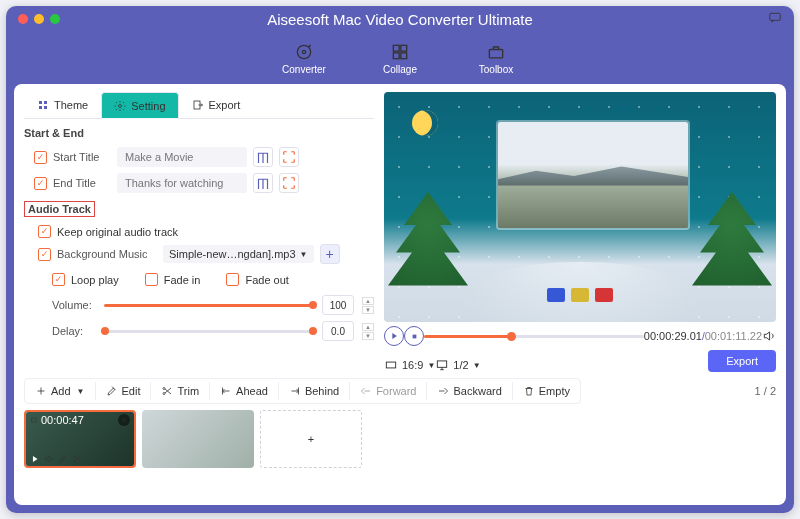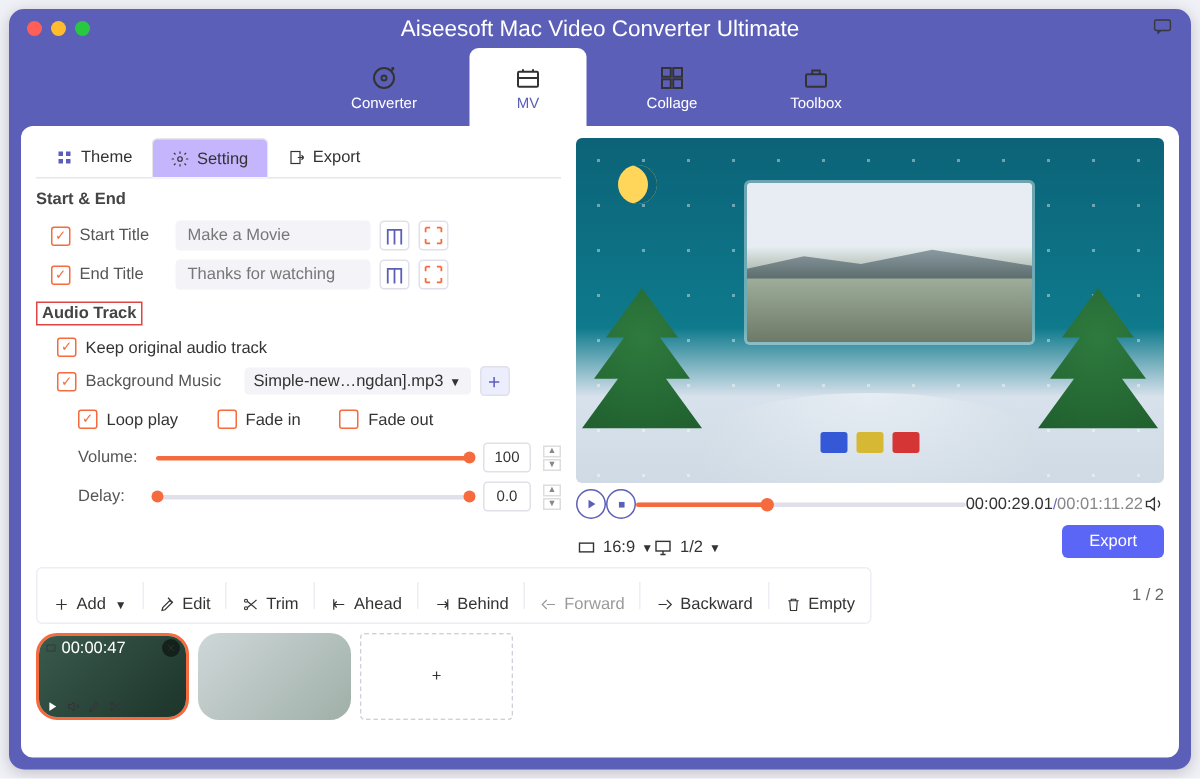"MV" div.navitem { html: <div> <svg> <rect></rect> <path></path> </svg> <span>MV</span> </div> -> none }
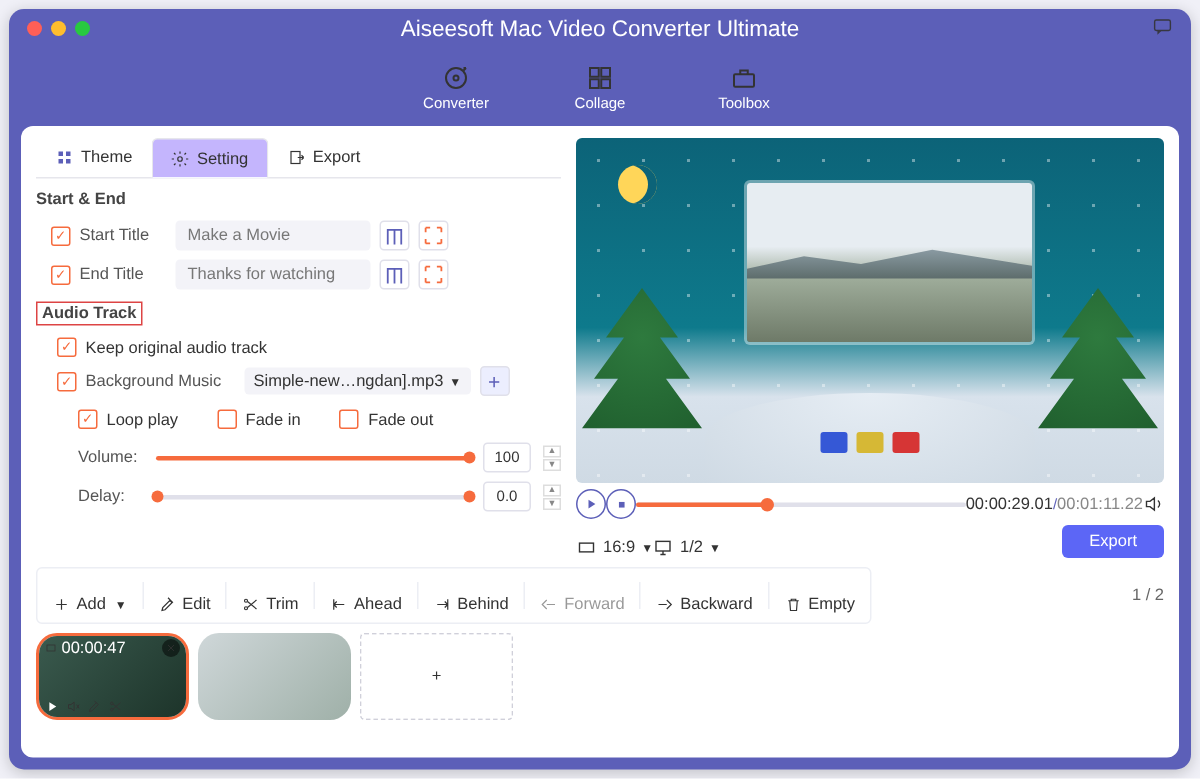"Setting" .tab.active { background: #c4b5fd -> #14b8a6 }
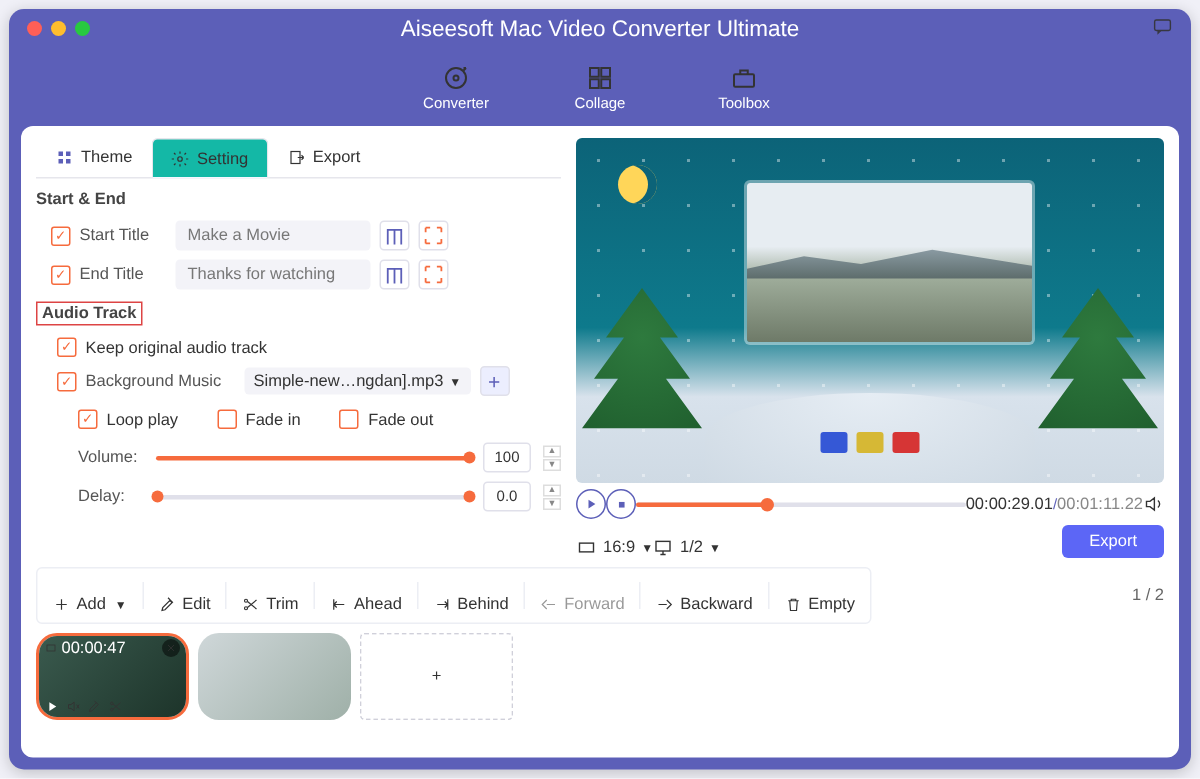"Add" .tbtn { margin-top: 12px -> none }
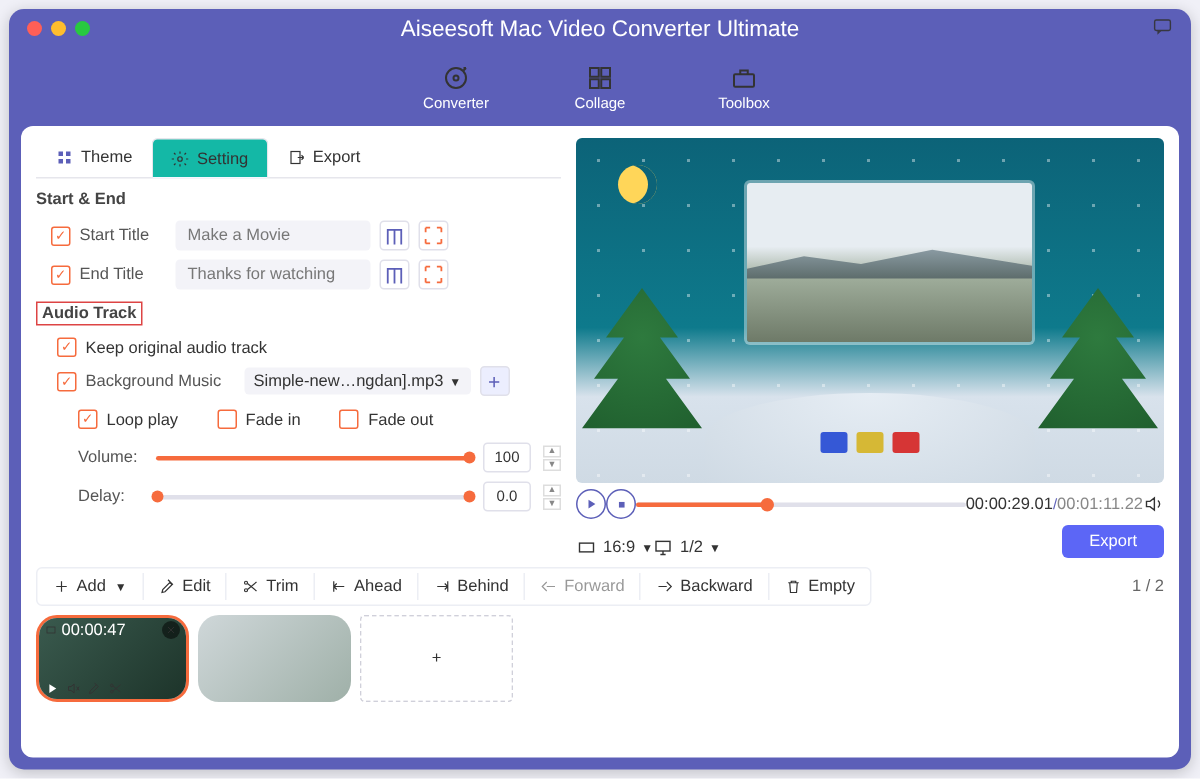"00:00:47" .thumb { border-radius: 14px -> 4px; width: 102px -> 112px }
